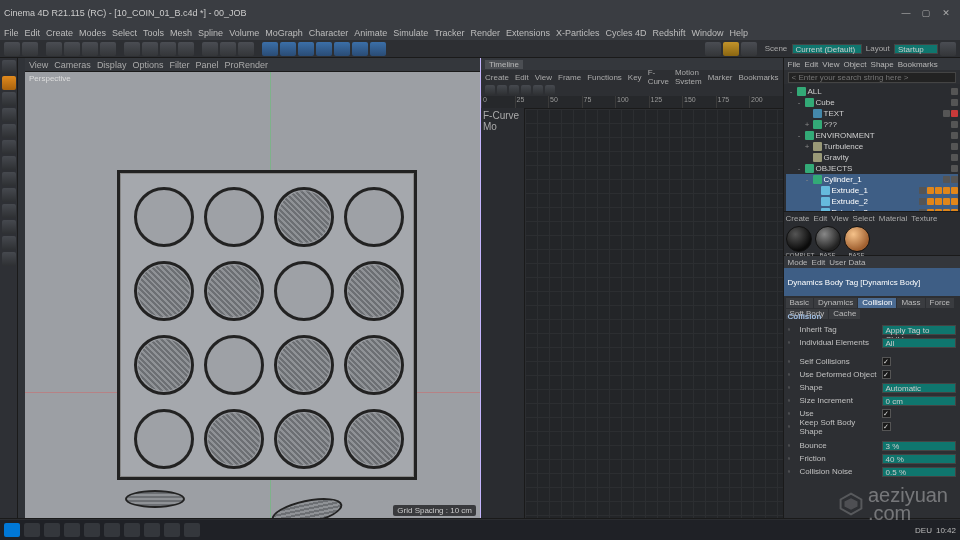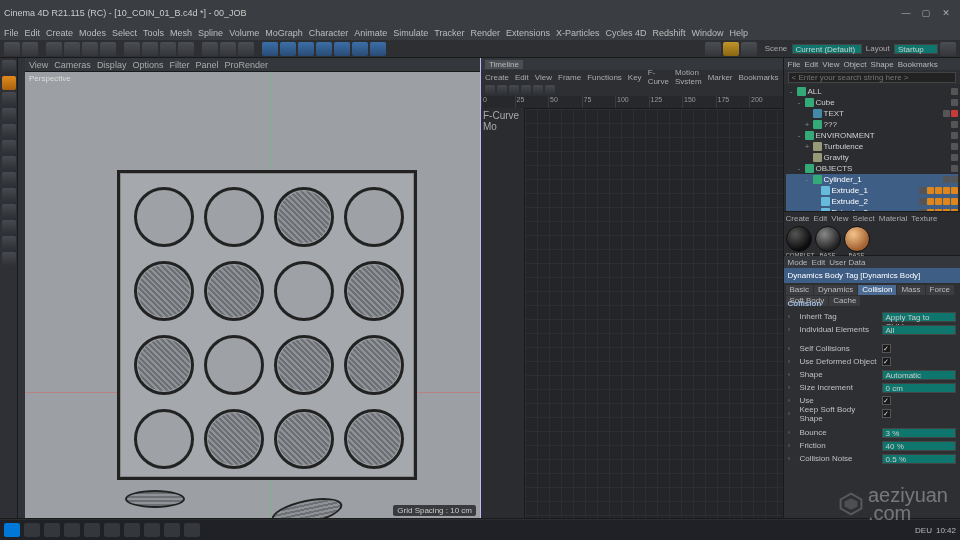"Dynamics Body Tag [Dynamics Body]" .attr-title { height: 15px -> 28px }
